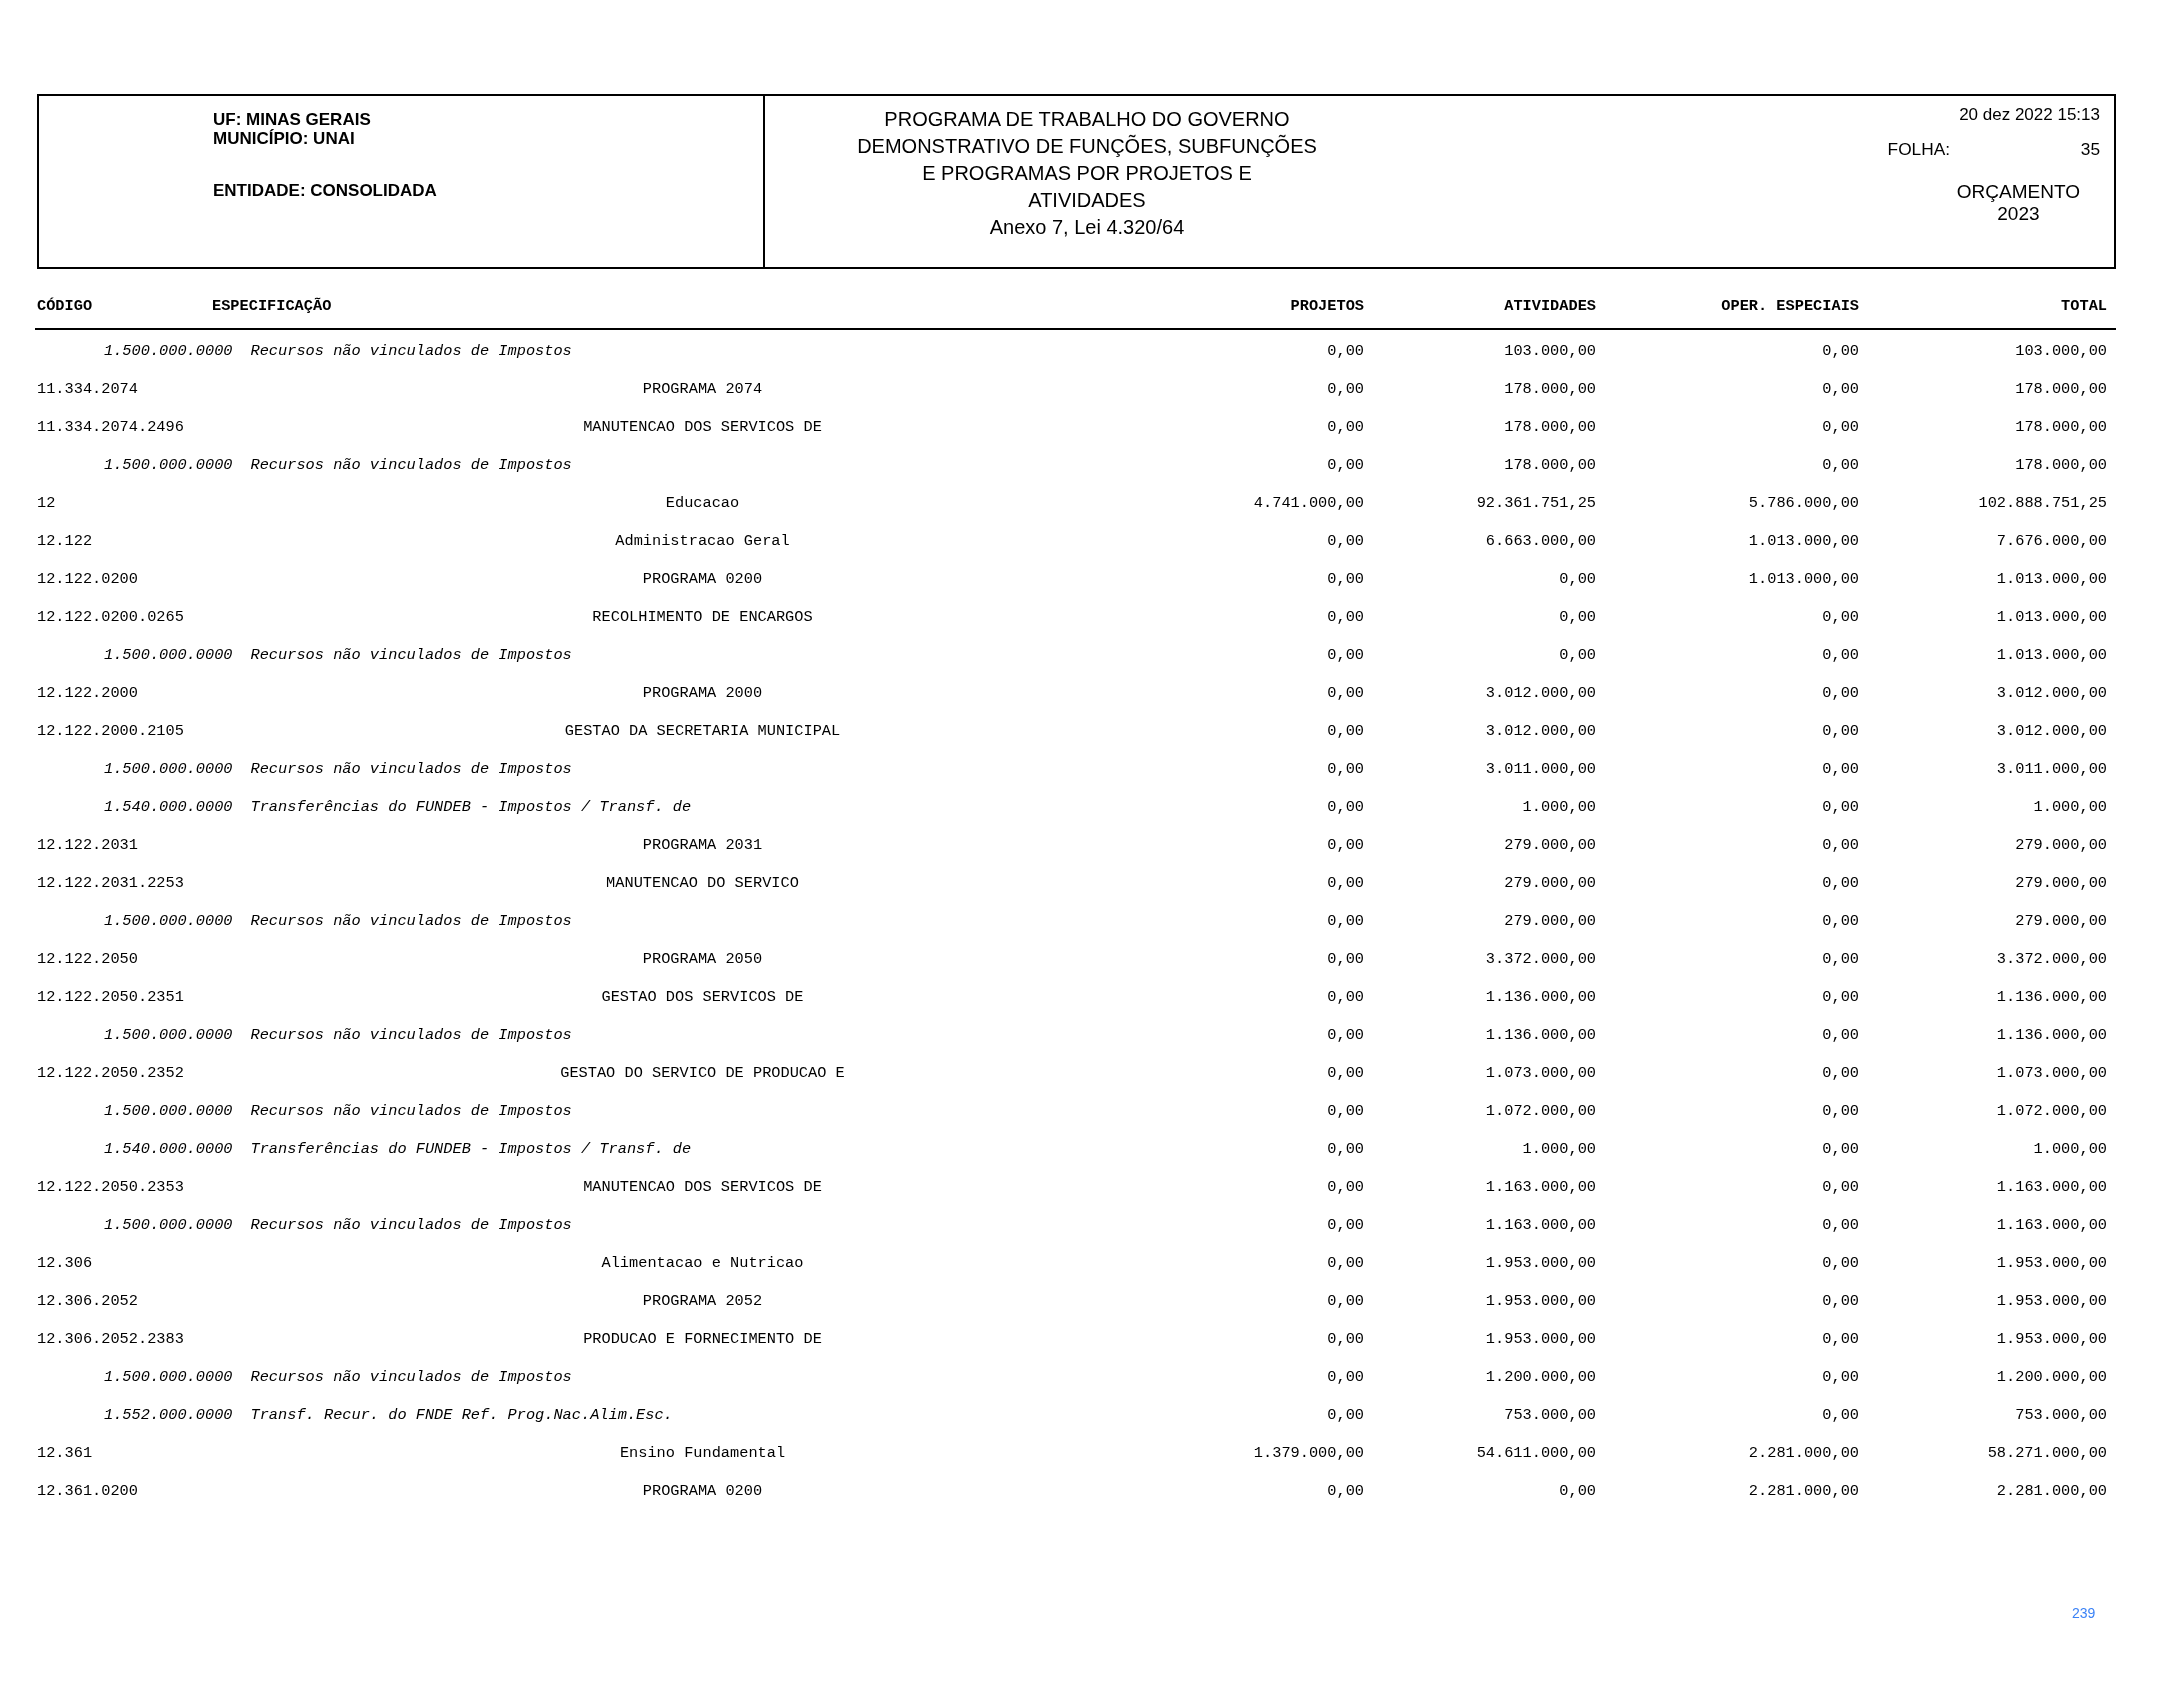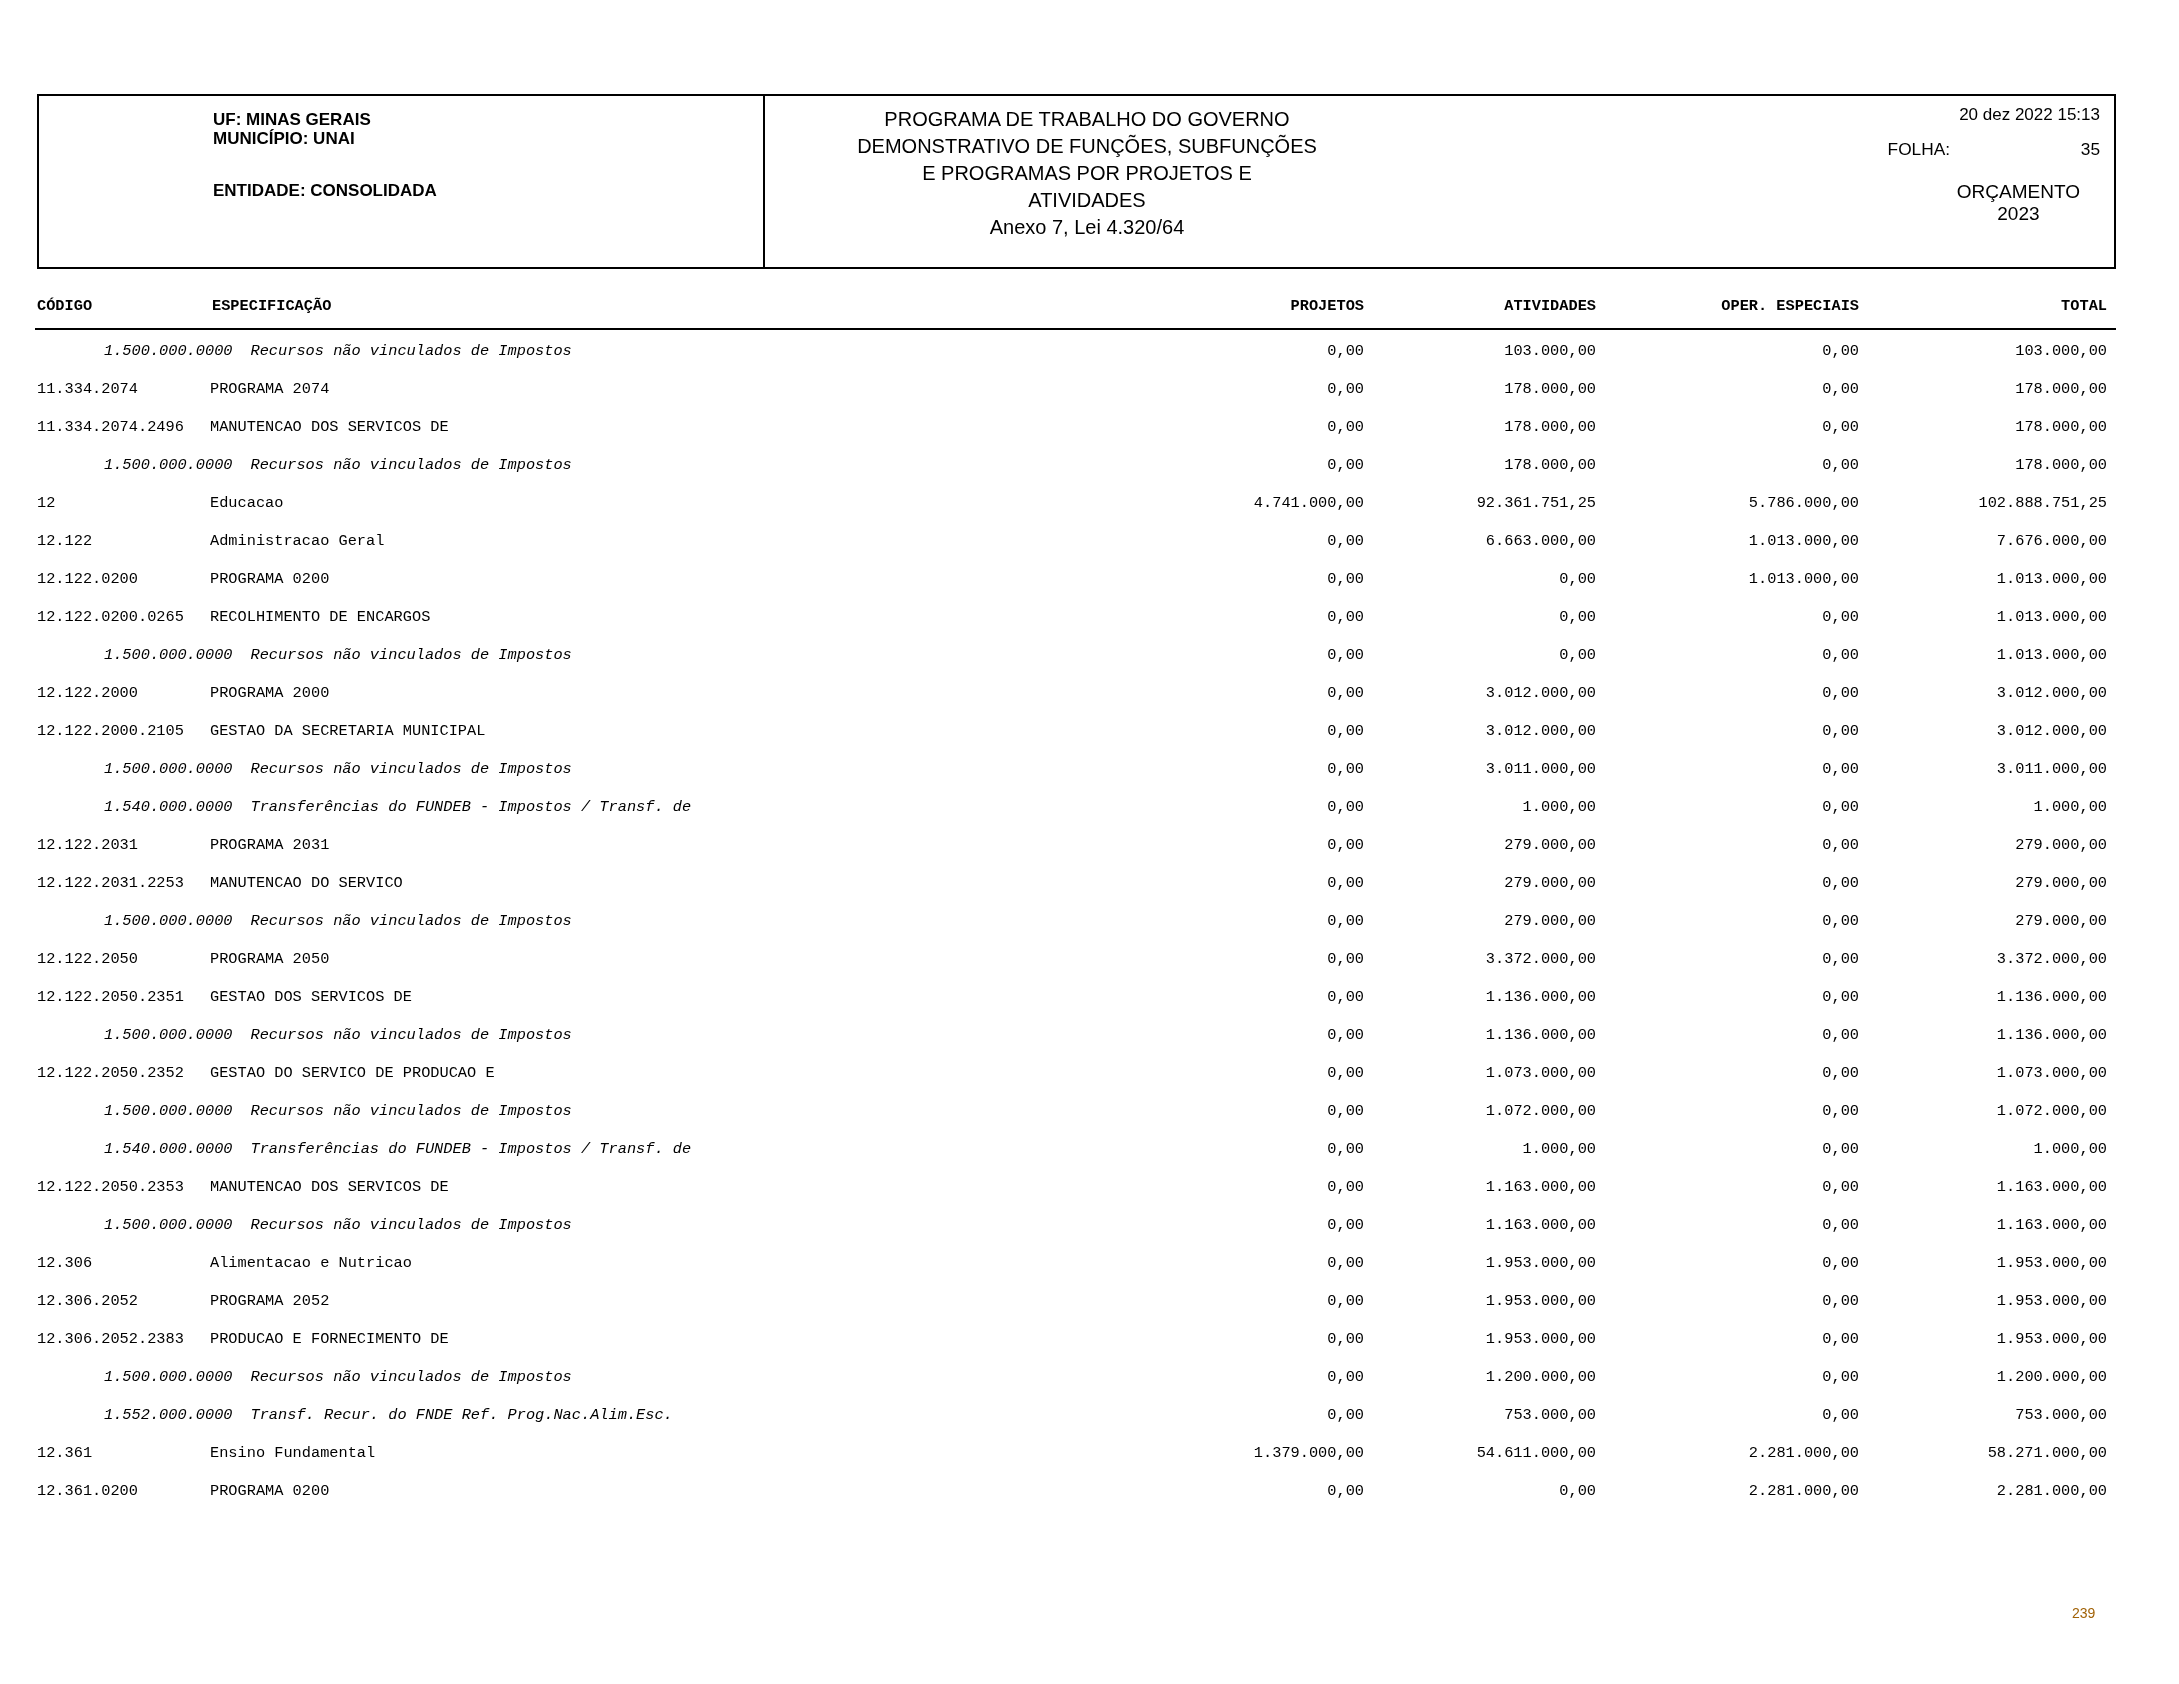"PROGRAMA 2074" .c-desc { text-align: none -> center }
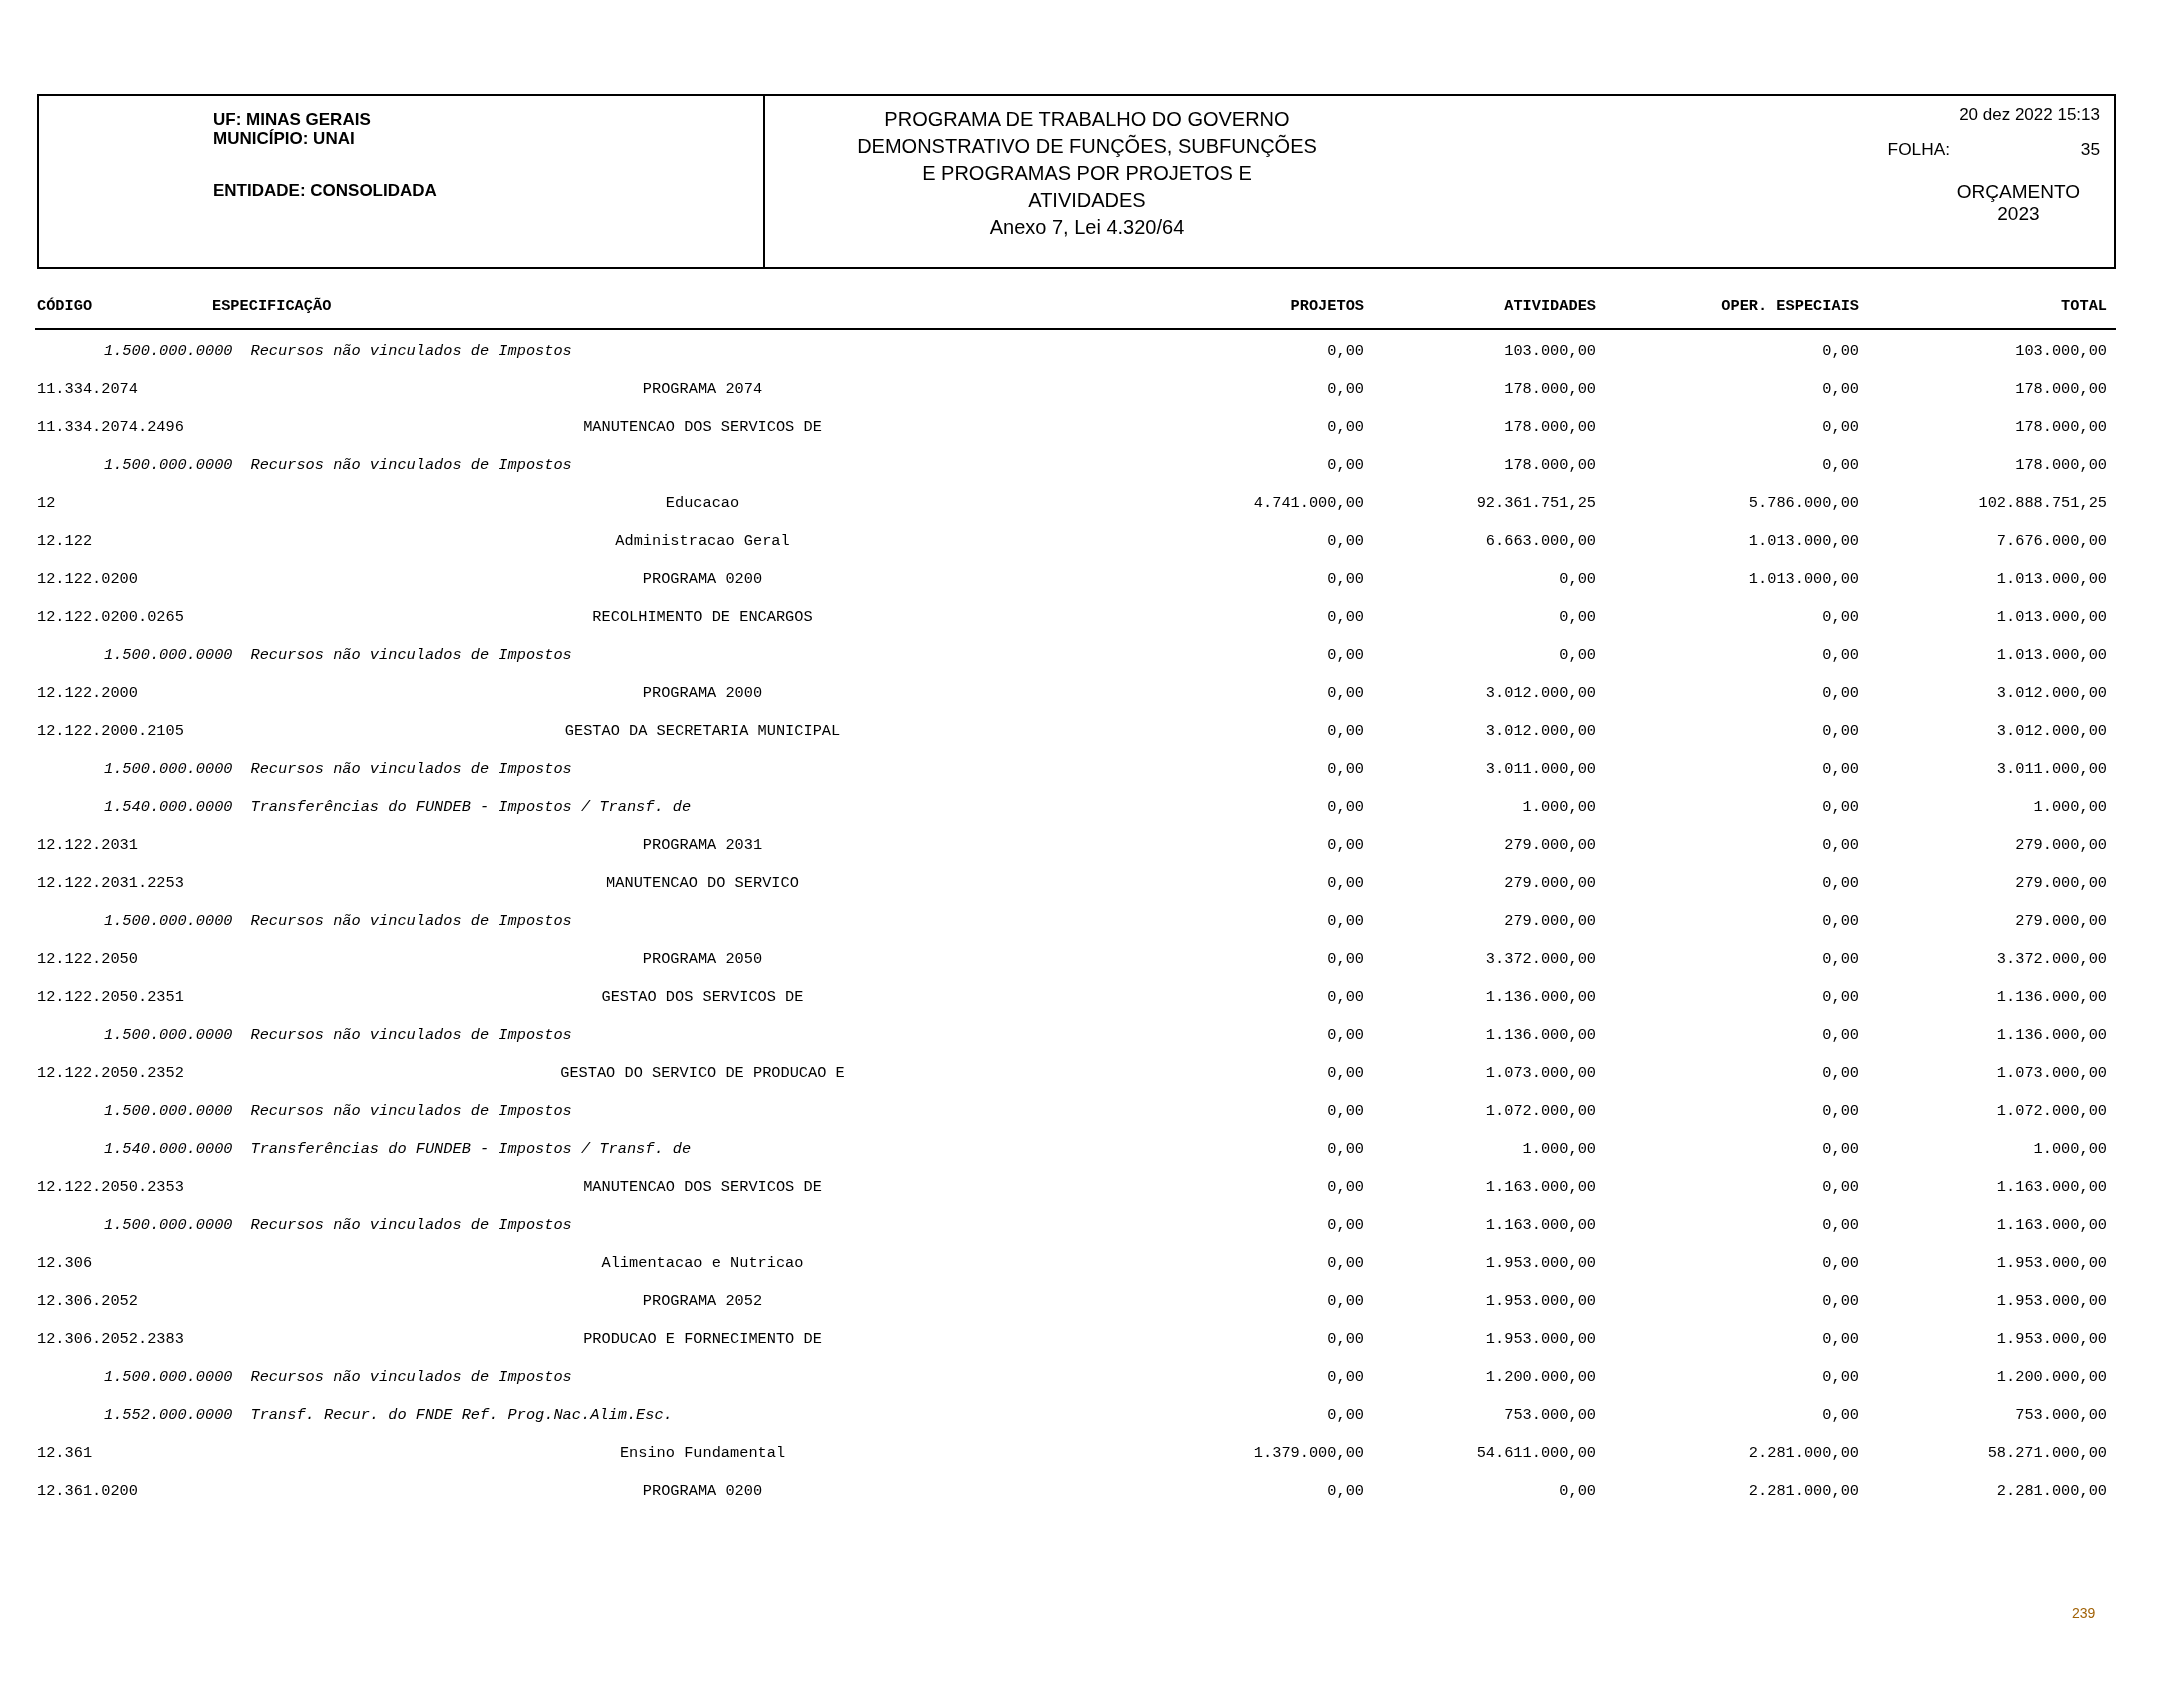"239" .page-number { color: #a16207 -> #3b82f6 }
